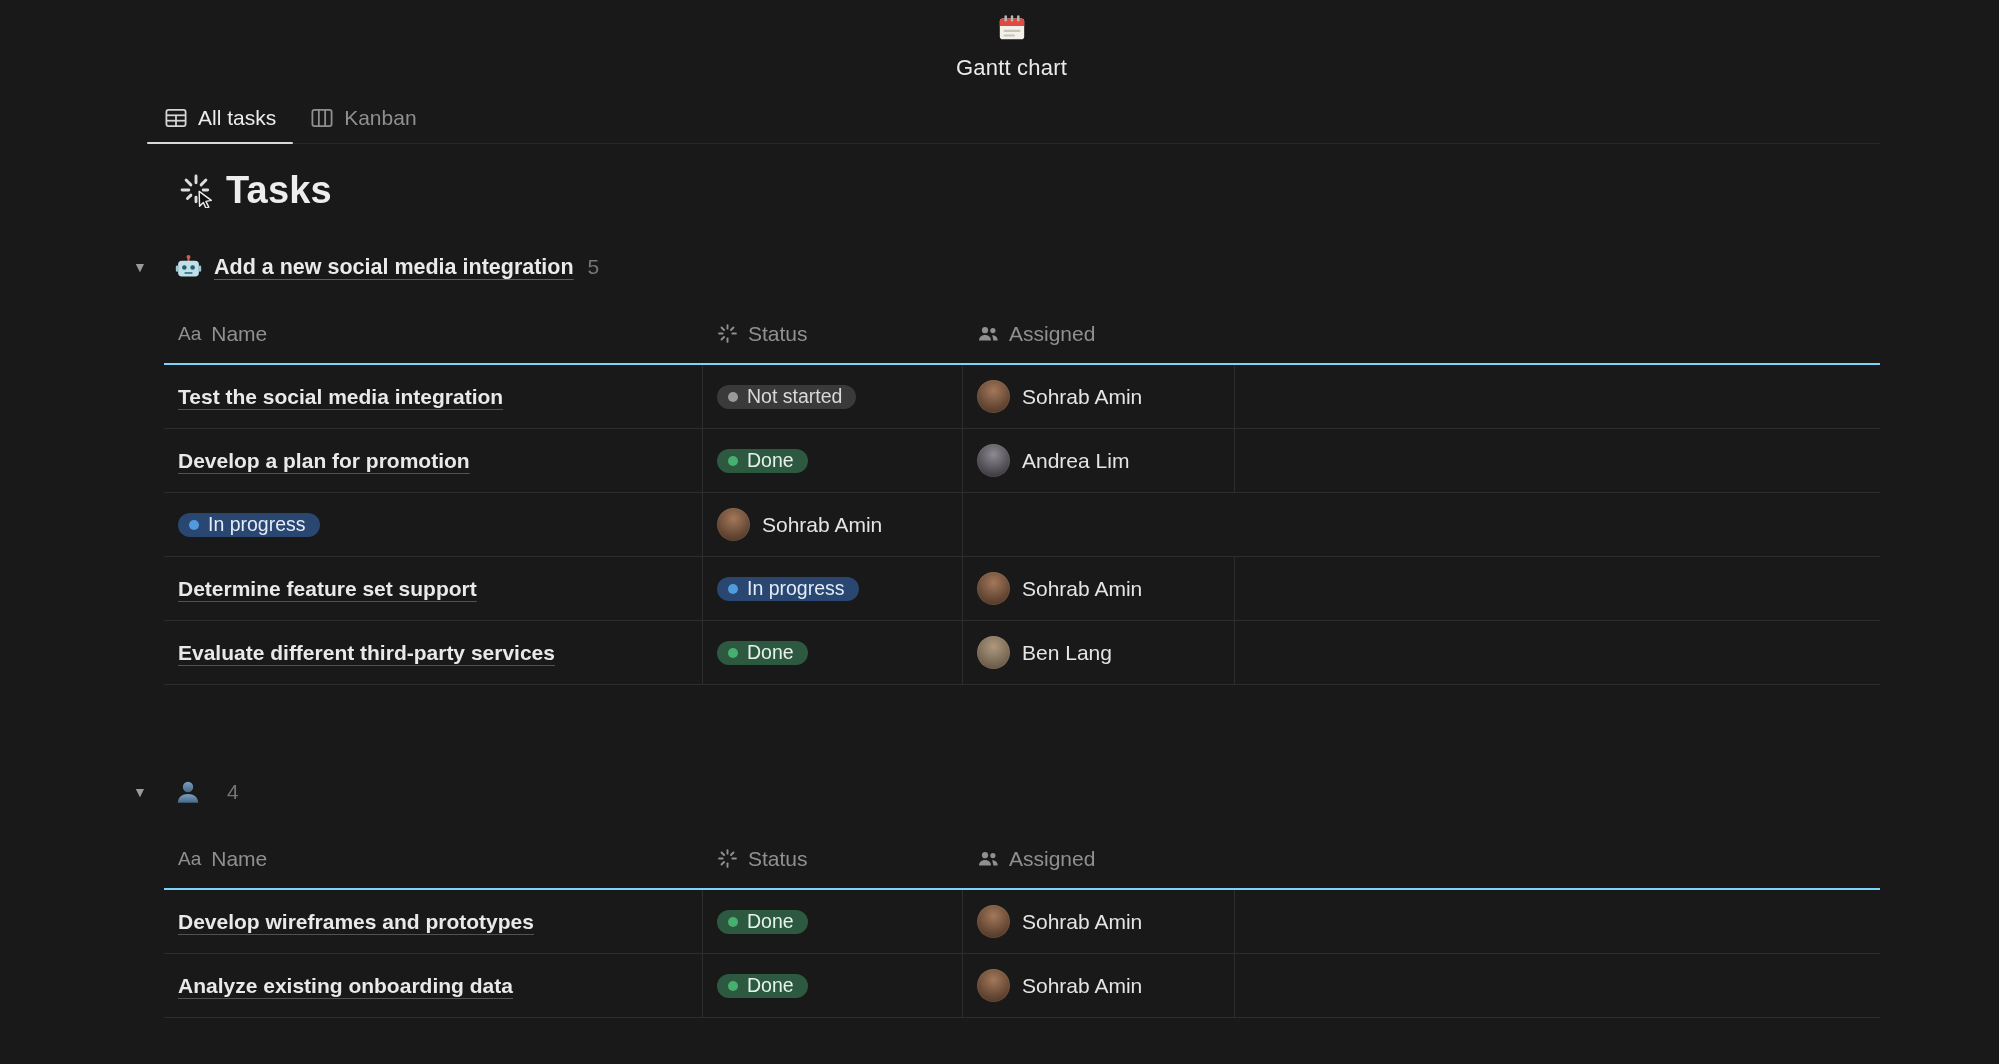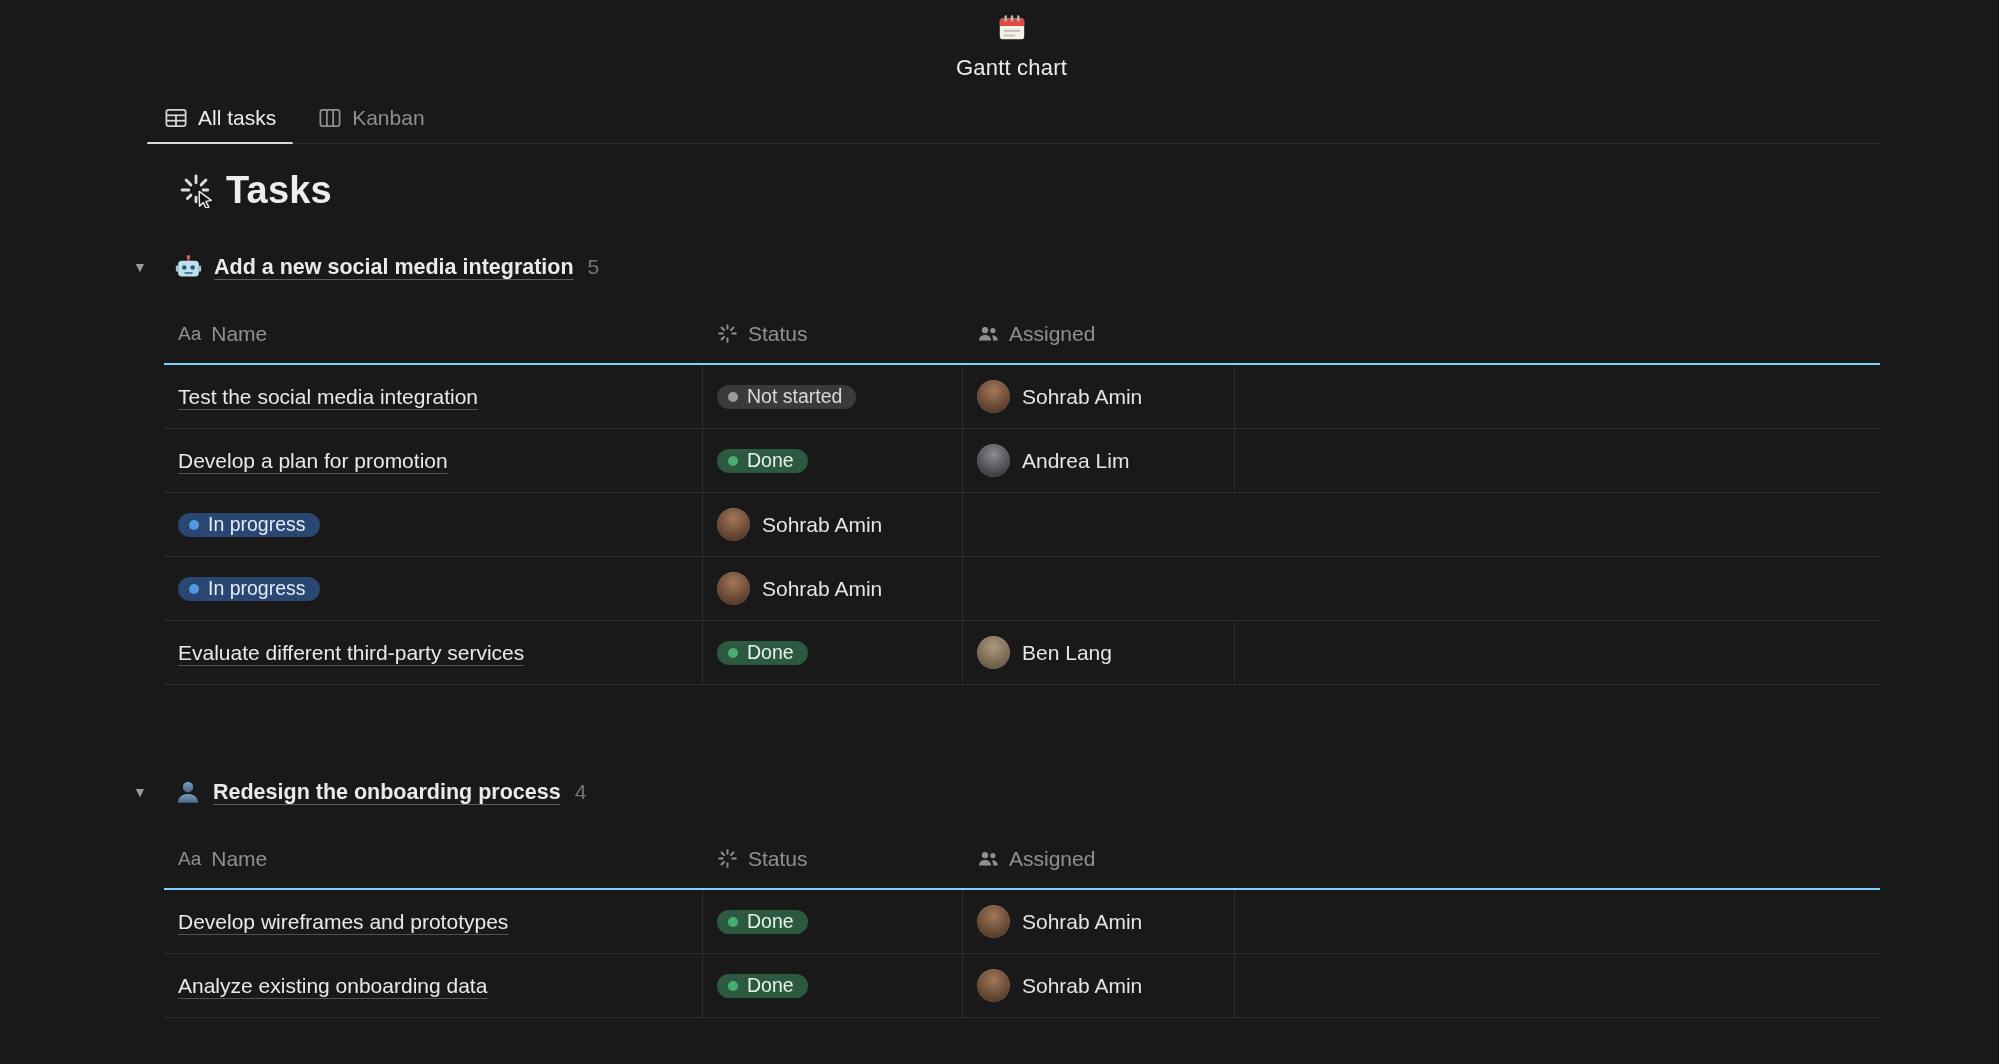"All tasks" .tabs { gap: 8px -> 0 }
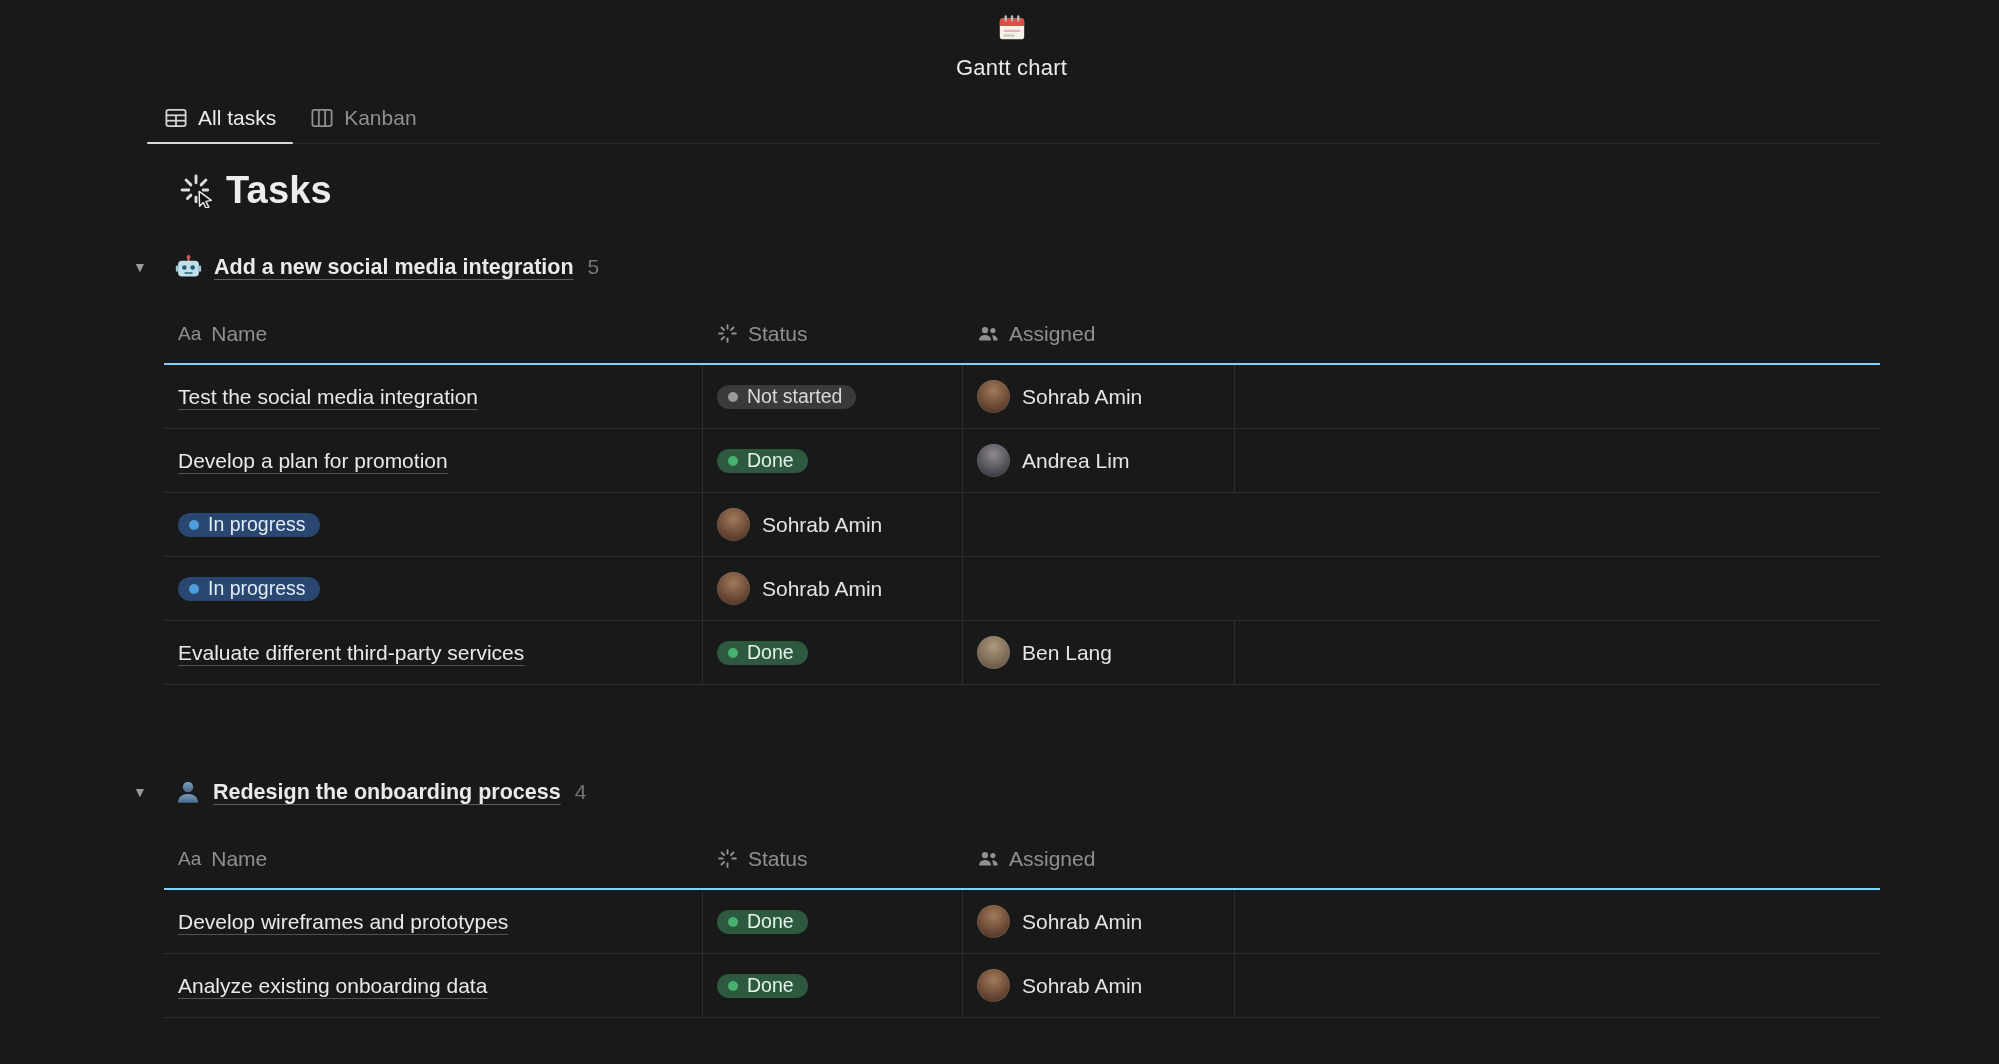"Test the social media integration" .task-name { font-weight: 400 -> 700 }
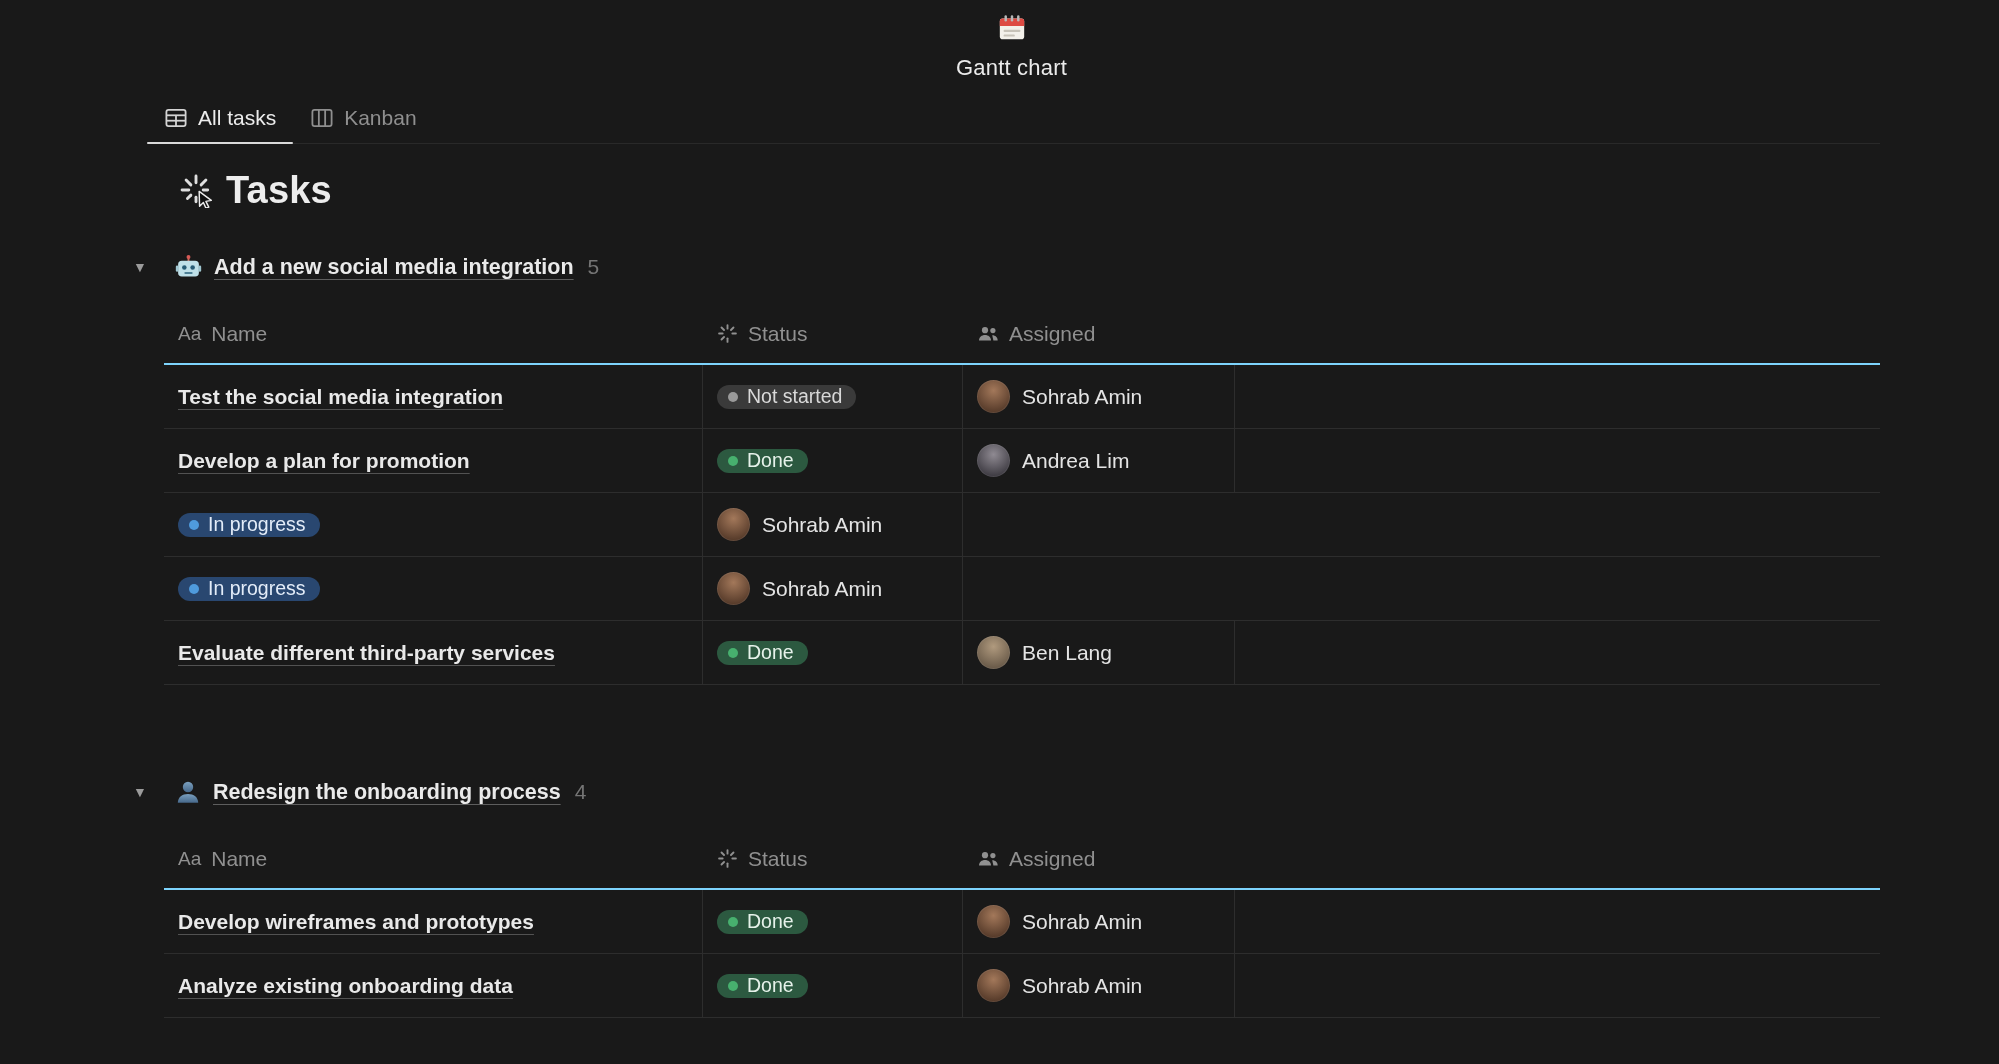"Determine feature set support" div.td { html: none -> <div> <span>Determine feature set support</span> </div> }
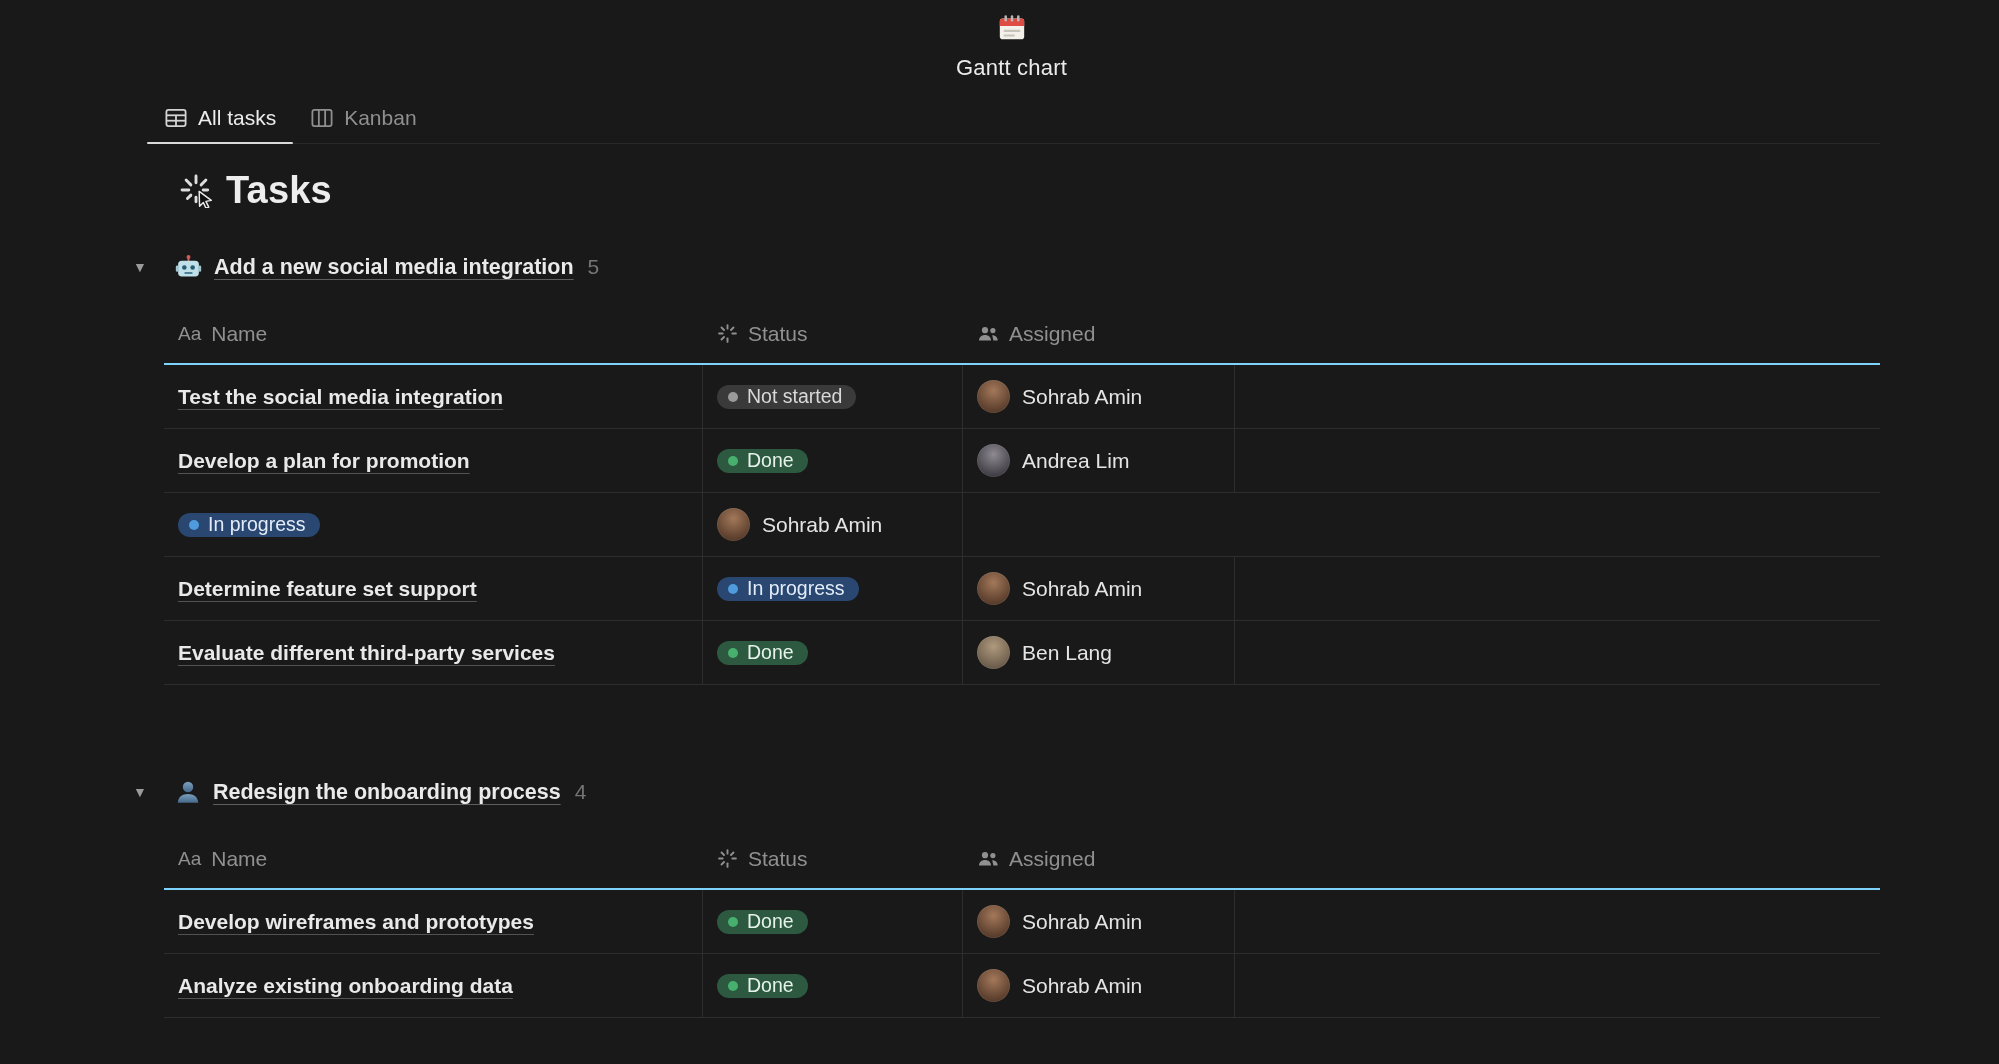"Redesign the onboarding process" a.group-title { html: <a>Redesign the onboarding process</a> -> none }
